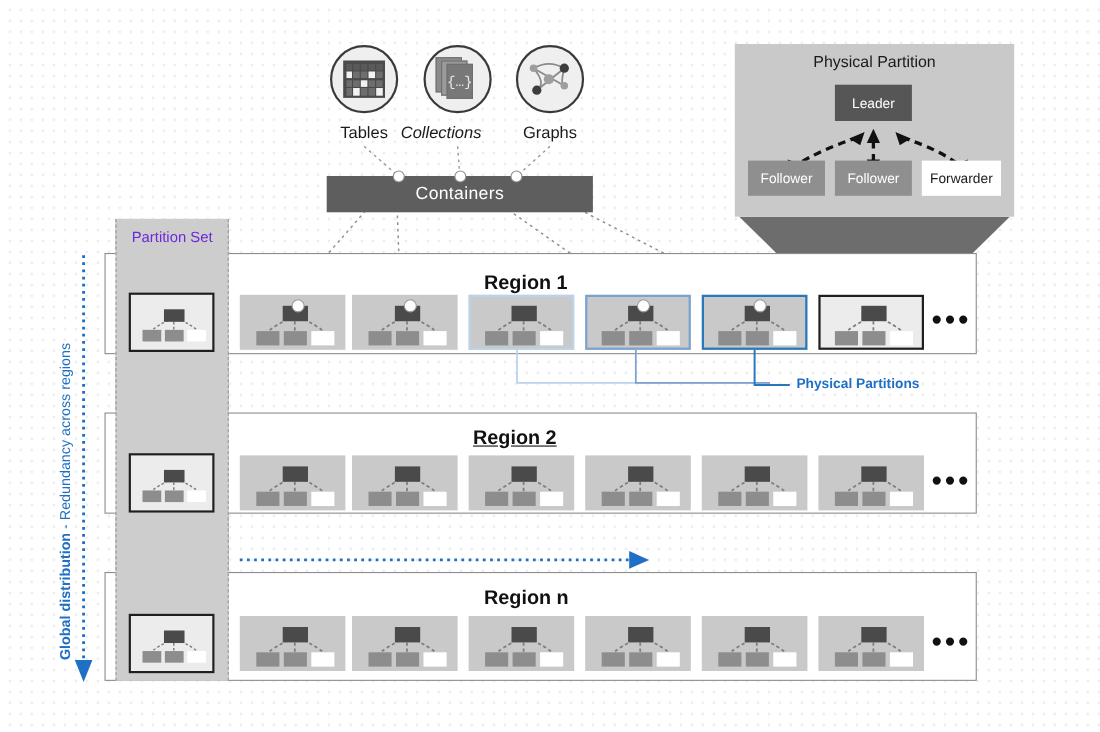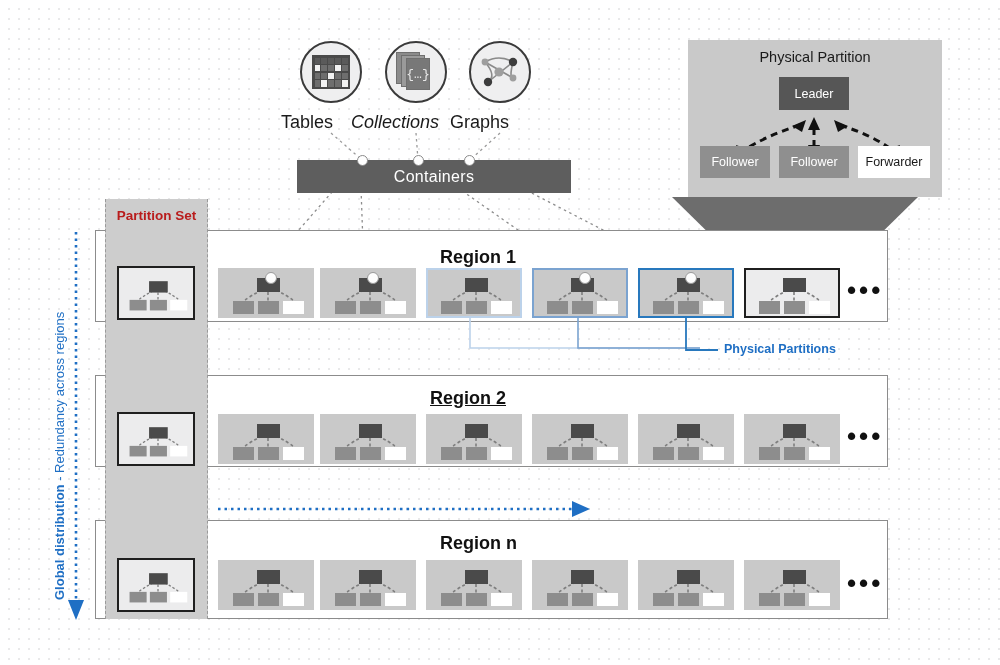"Physical Partition" div.abs { margin-left: 20px -> none }
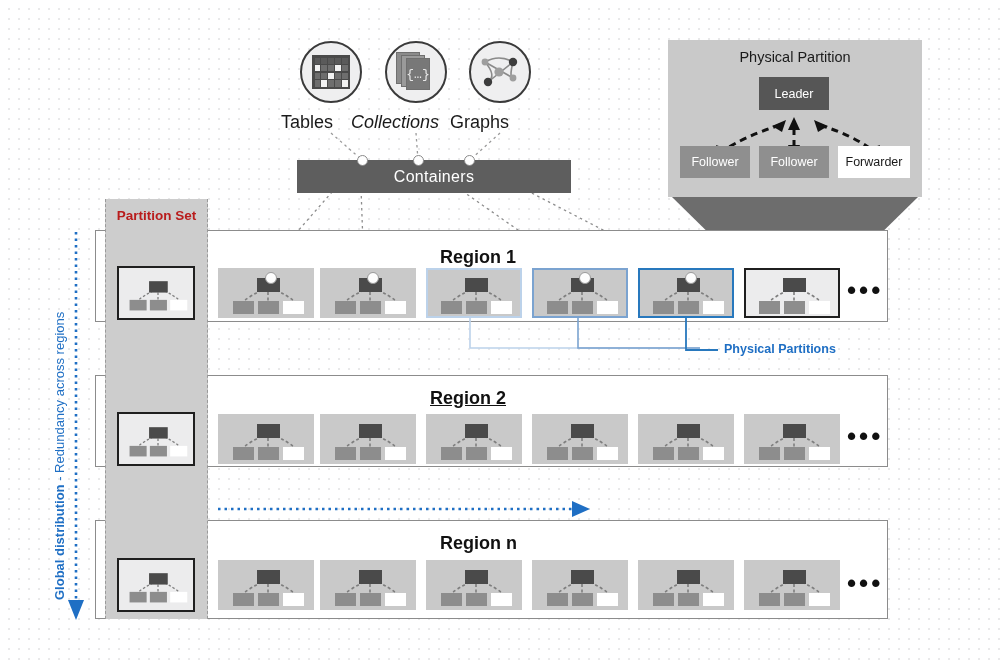"Tables" .icon-caption { font-size: 18px -> 15px; text-align: none -> center }
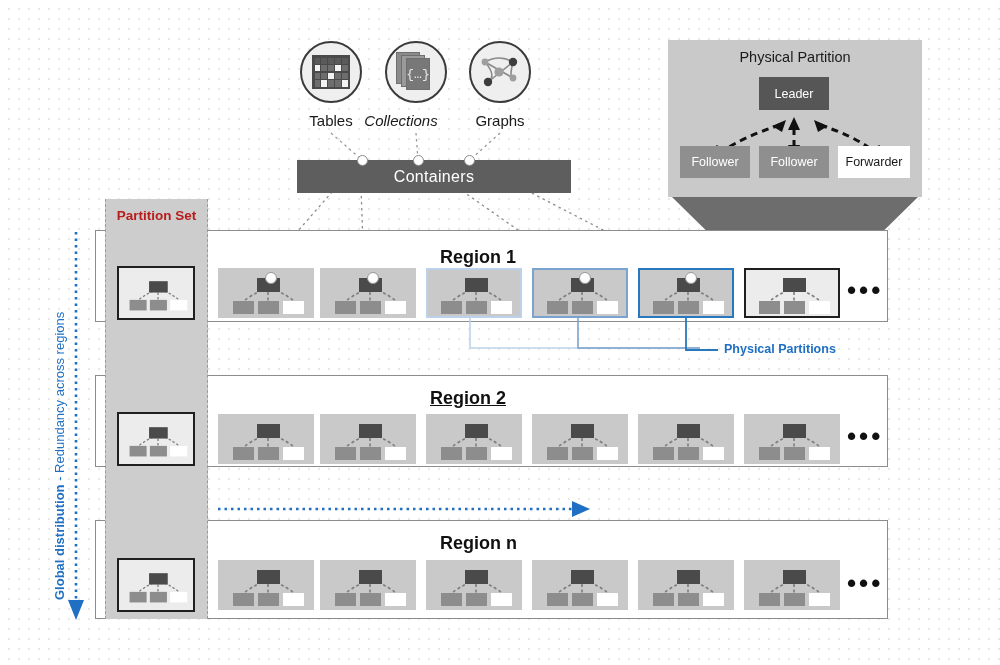"Containers" div.abs { width: 274px -> 242px }
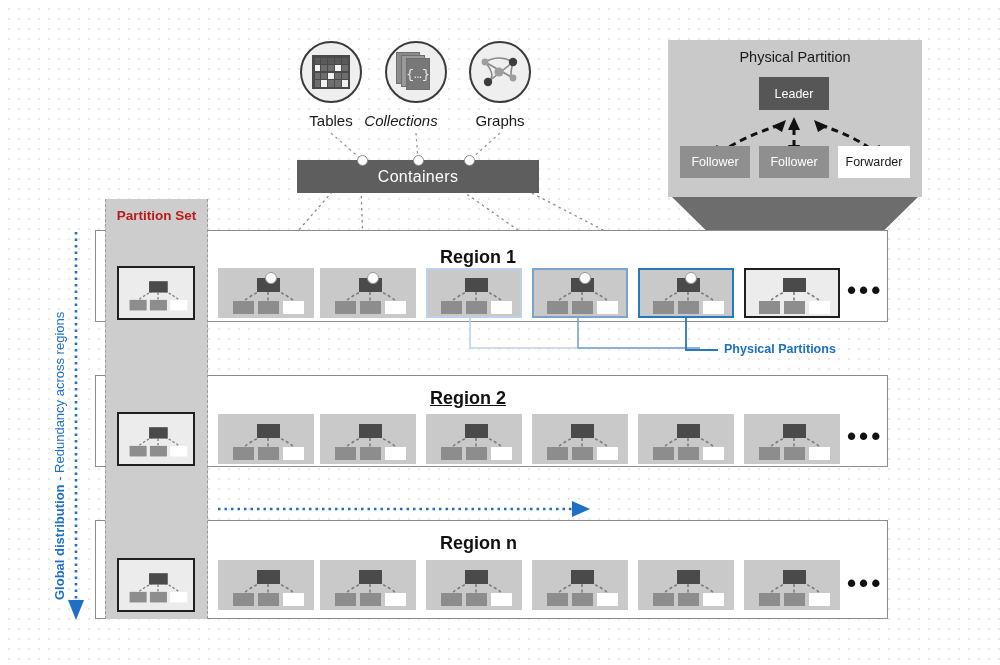"Partition Set" .pset-title { color: #b91c1c -> #6d28d9; font-weight: 700 -> 400 }
